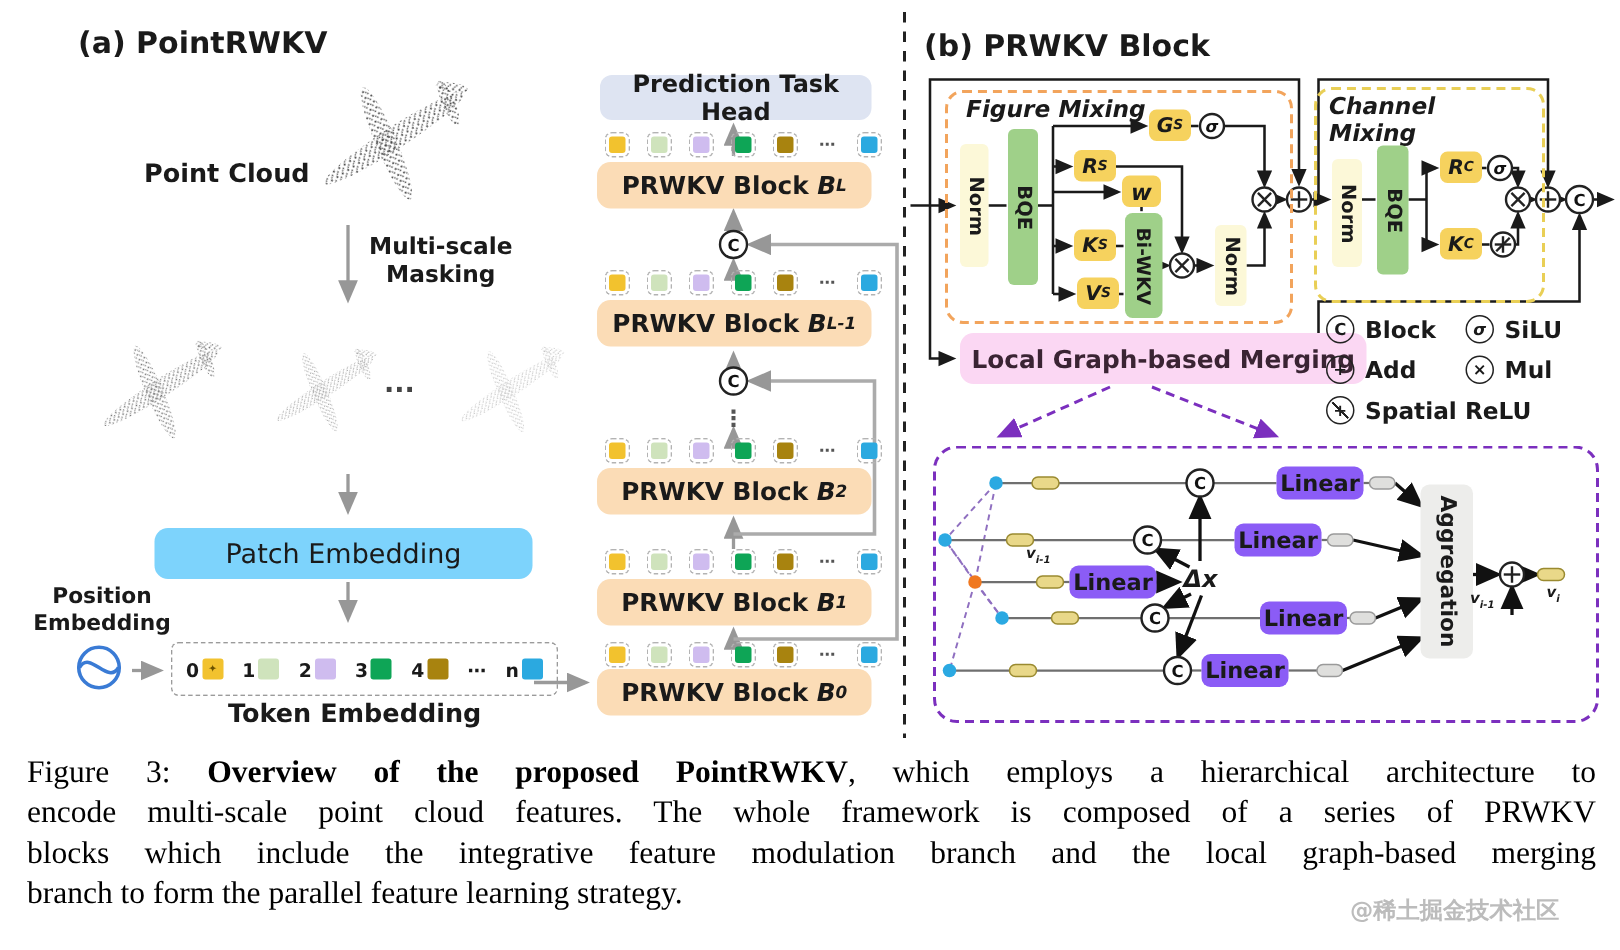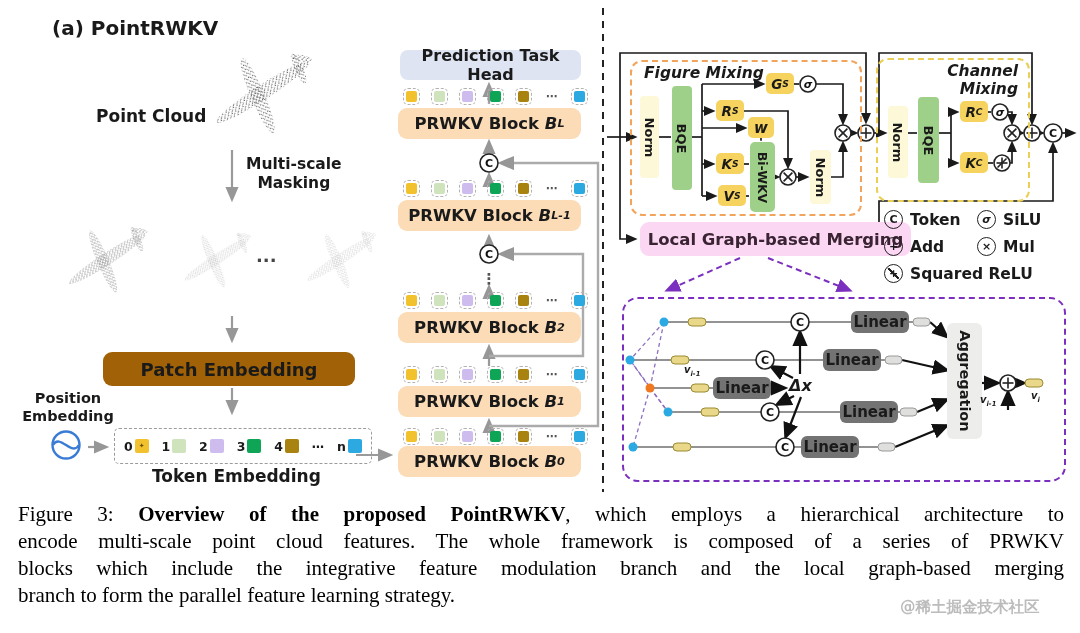"(b) PRWKV Block" div.abs { html: none -> <div>(b) PRWKV Block</div> }
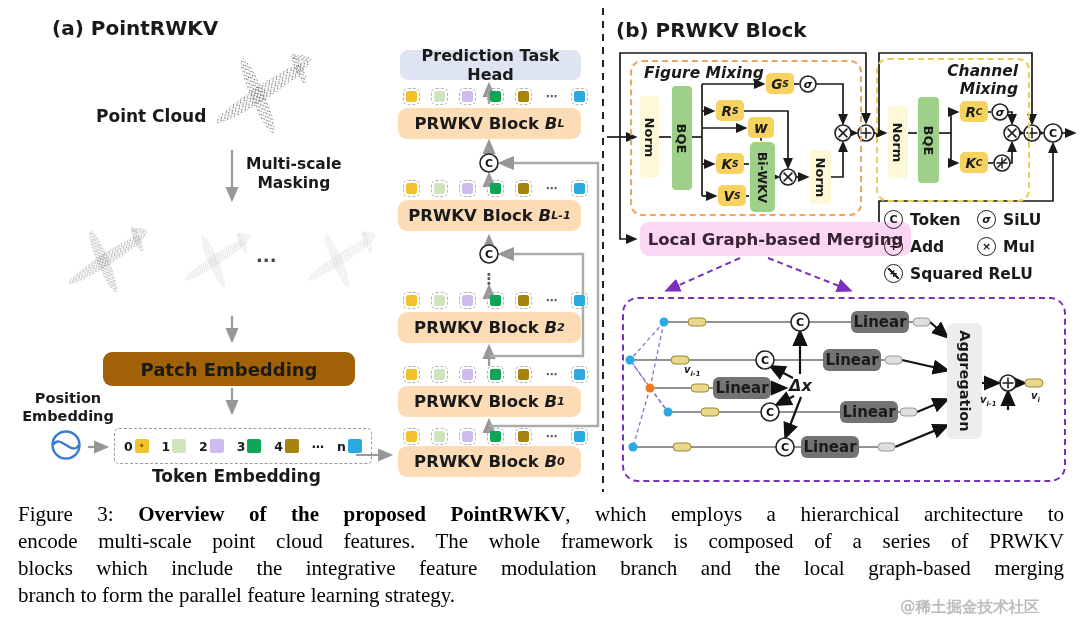"Channel Mixing" div.abs { text-align: right -> left }
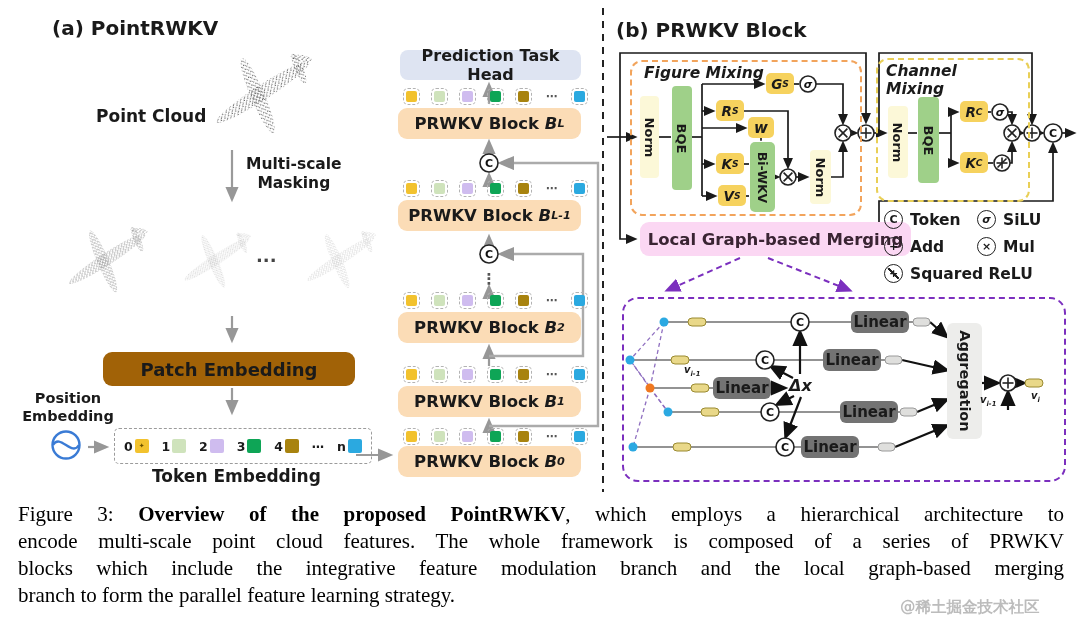"Token" span { text: Token -> Block }
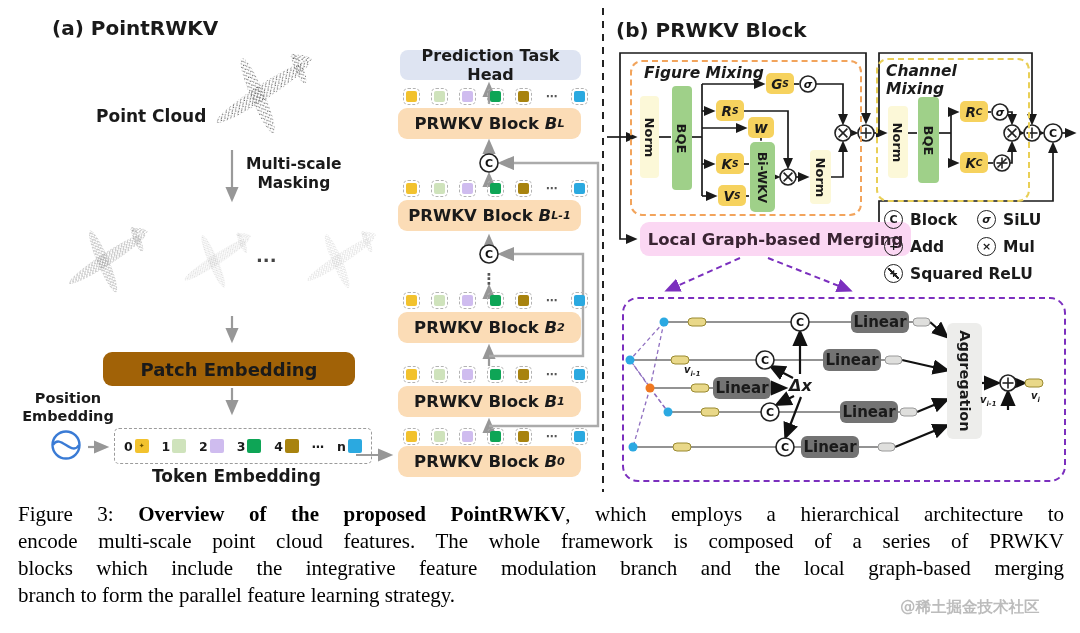"Squared ReLU" span { text: Squared -> Spatial }
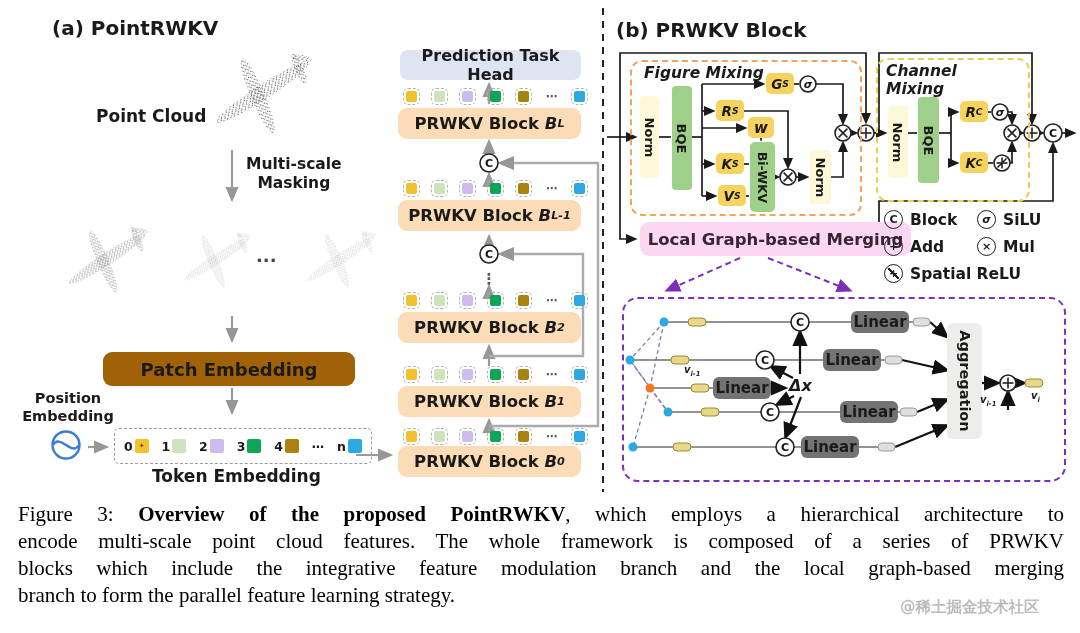"Linear" .linear { background: #737373 -> #8b5cf6 }
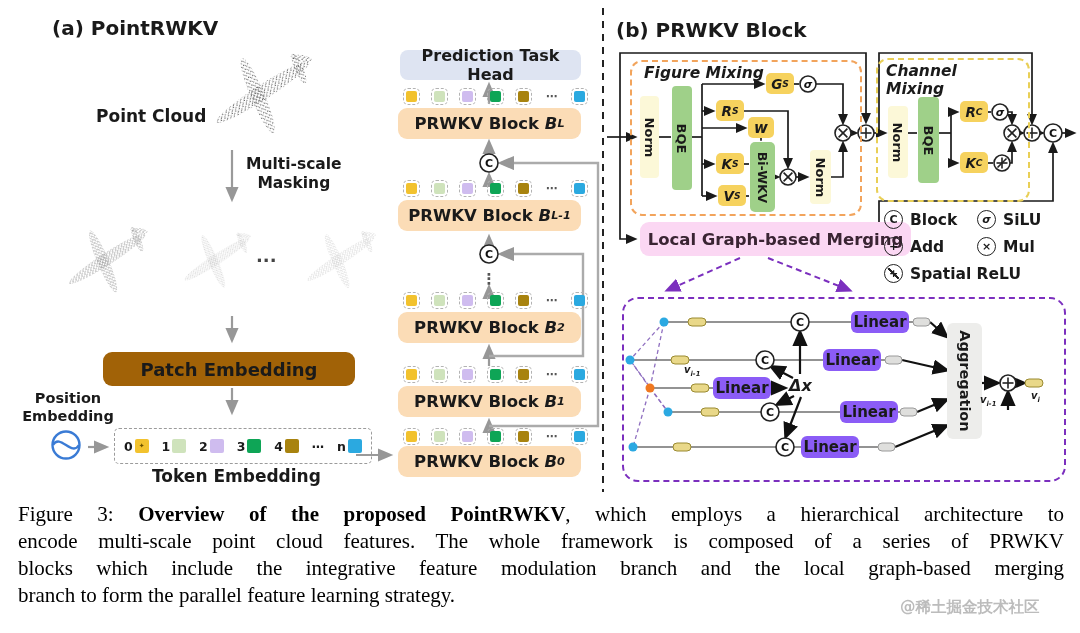"Patch Embedding" .box-yellow { background: #a16207 -> #7dd3fc; font-weight: 700 -> 400 }
